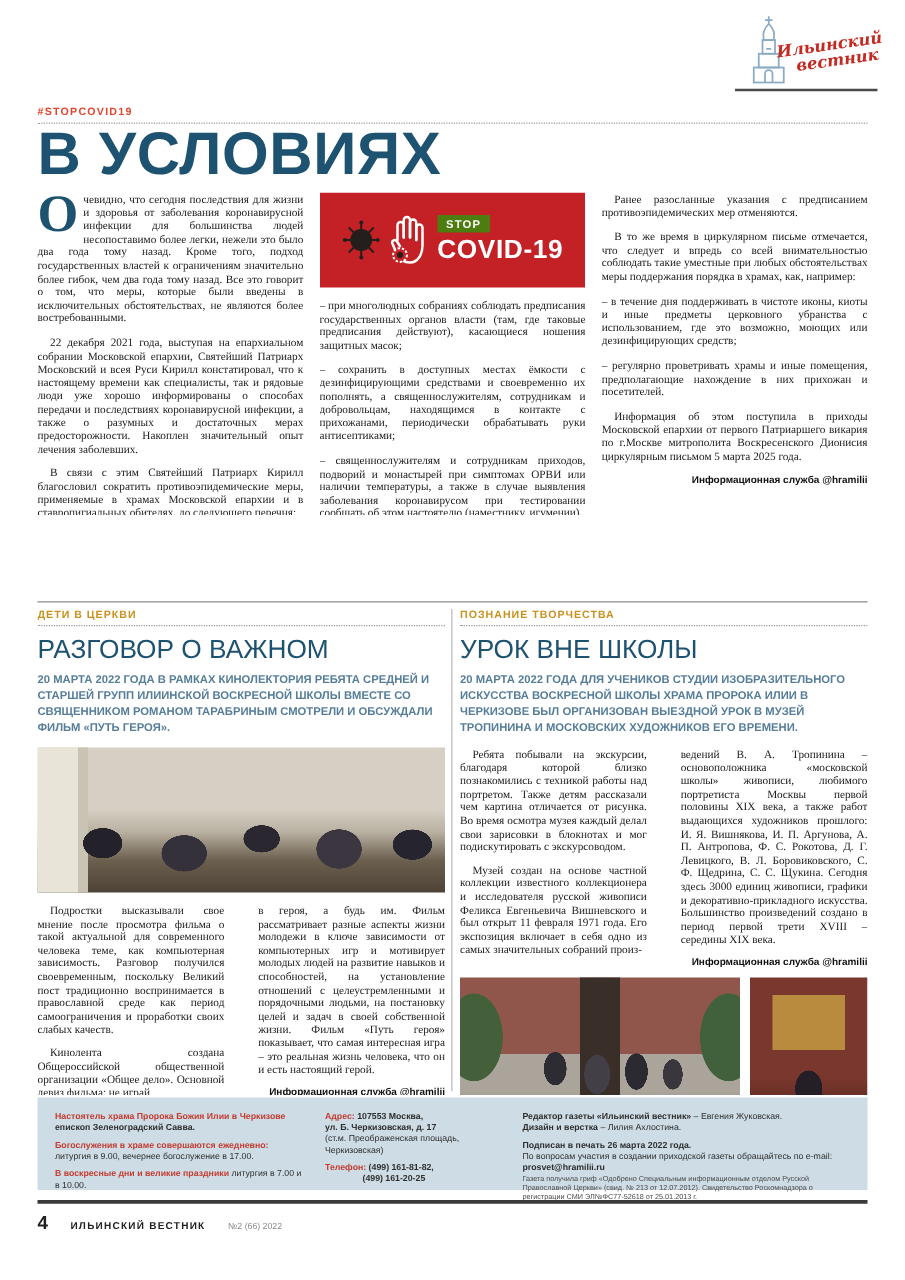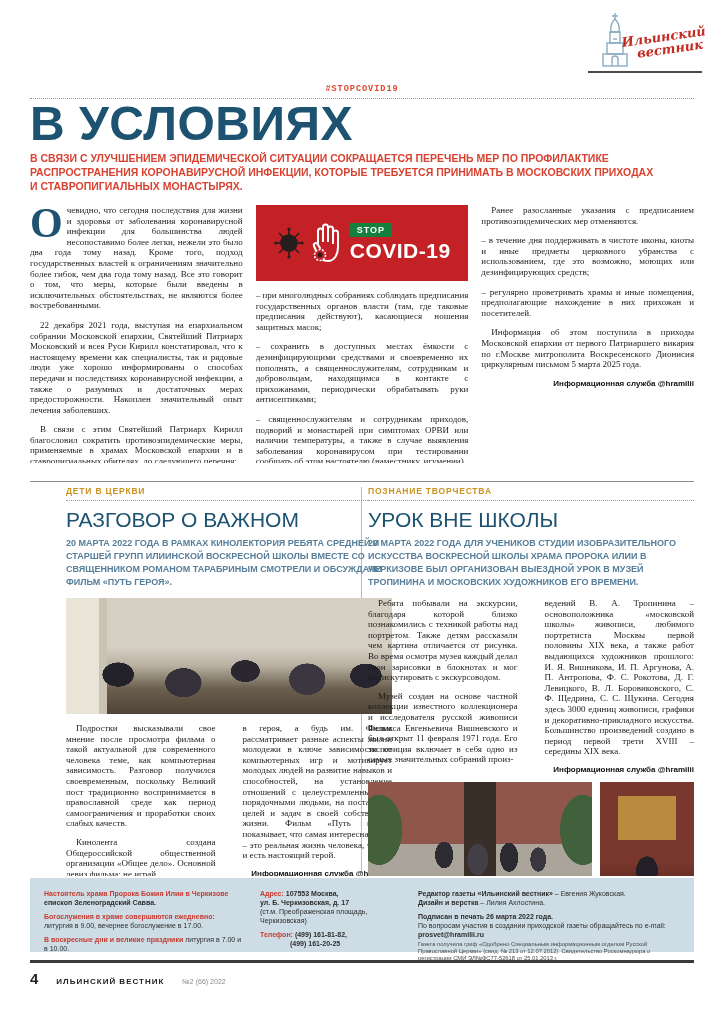"#STOPCOVID19" .kicker-red { font-family: Liberation Mono, monospace -> Liberation Sans, sans-serif; text-align: center -> none }
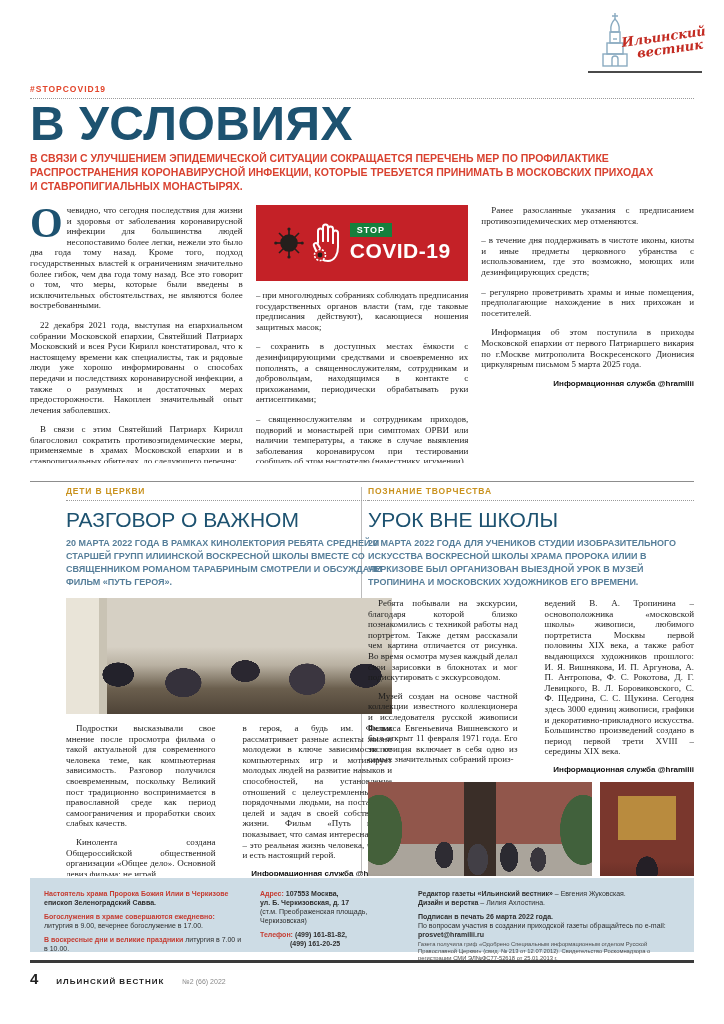"В СВЯЗИ С УЛУЧШЕНИЕМ ЭПИДЕМИЧЕСКОЙ" div.red-lede { html: <div>В СВЯЗИ С УЛУЧШЕНИЕМ ЭПИДЕМИЧЕСКОЙ СИТУАЦИИ СОКРАЩАЕТСЯ ПЕРЕЧЕНЬ МЕР ПО ПРОФИЛАКТИКЕ РАСПРОСТРАНЕНИЯ КОРОНАВИРУСНОЙ ИНФЕКЦИИ, КОТОРЫЕ ТРЕБУЕТСЯ ПРИНИМАТЬ В МОСКОВСКИХ ПРИХОДАХ И СТАВРОПИГИАЛЬНЫХ МОНАСТЫРЯХ.</div> -> none }
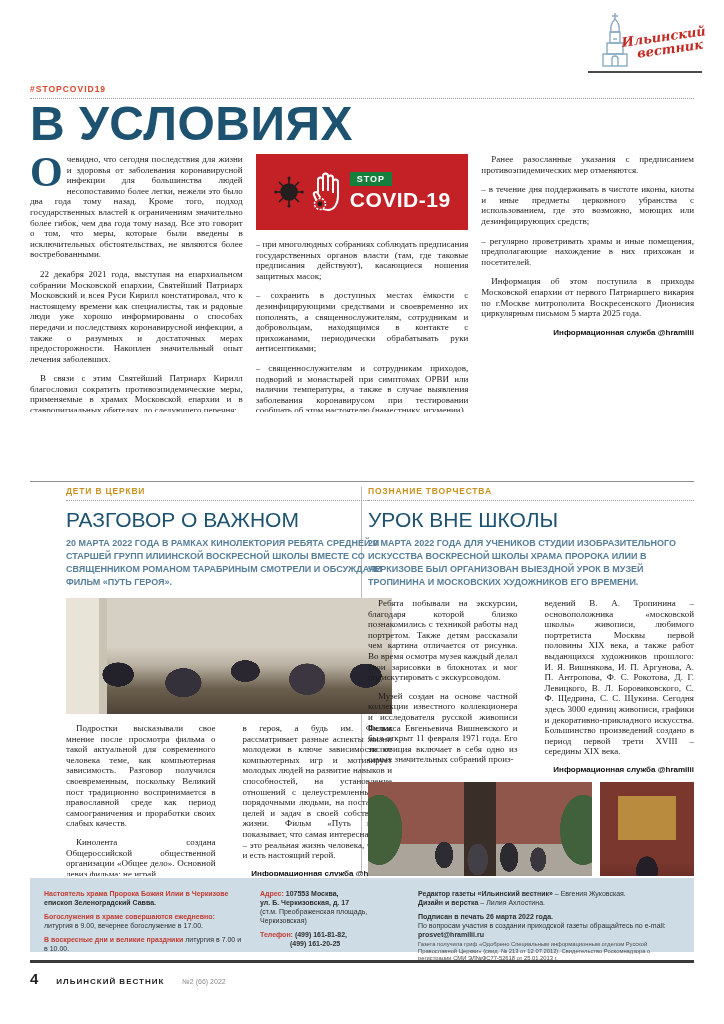"STOP" .stop-box { background: #15803d -> #4d7c0f }
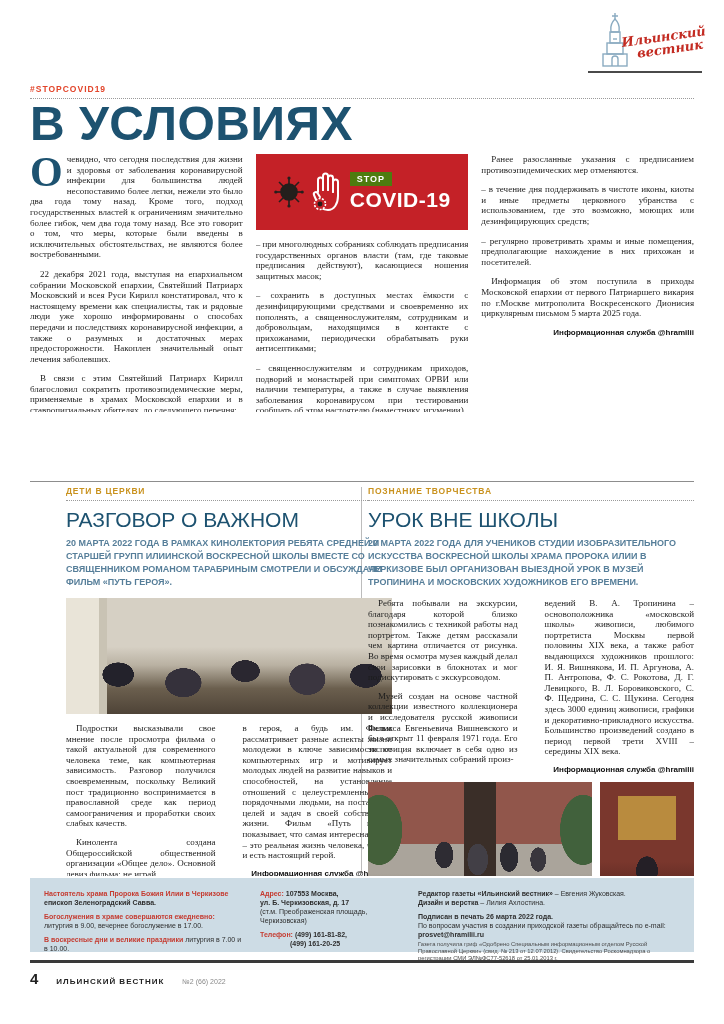"В то же время в" p.body-p { html: none -> <p>В то же время в циркулярном письме отмечается, что следует и впредь со всей внимательностью соблюдать такие уместные при любых обстоятельствах меры поддержания порядка в храмах, как, например:</p> }
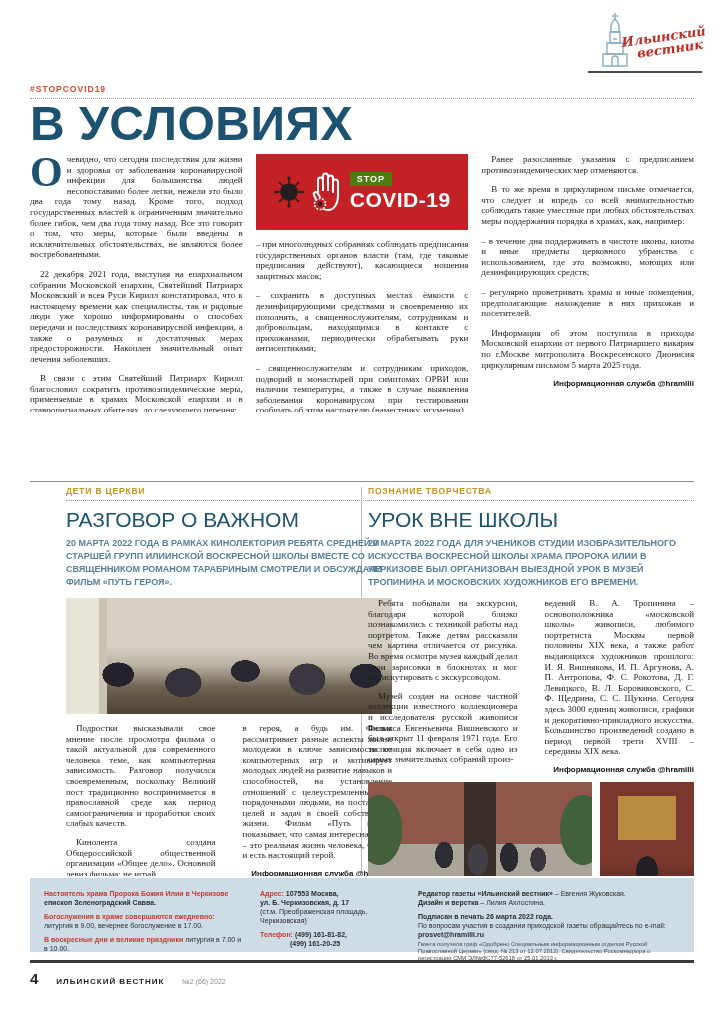"ДЕТИ В ЦЕРКВИ" .section.left { margin-left: 36px -> none }
